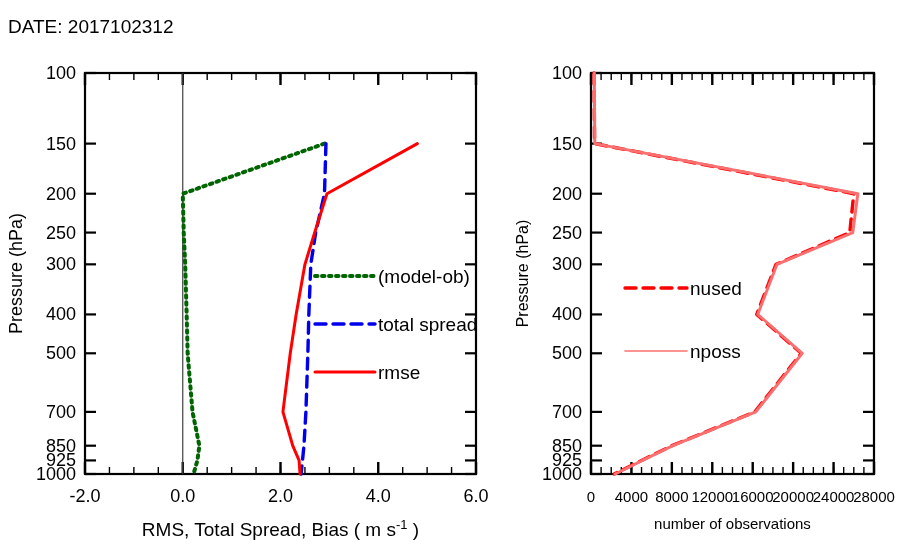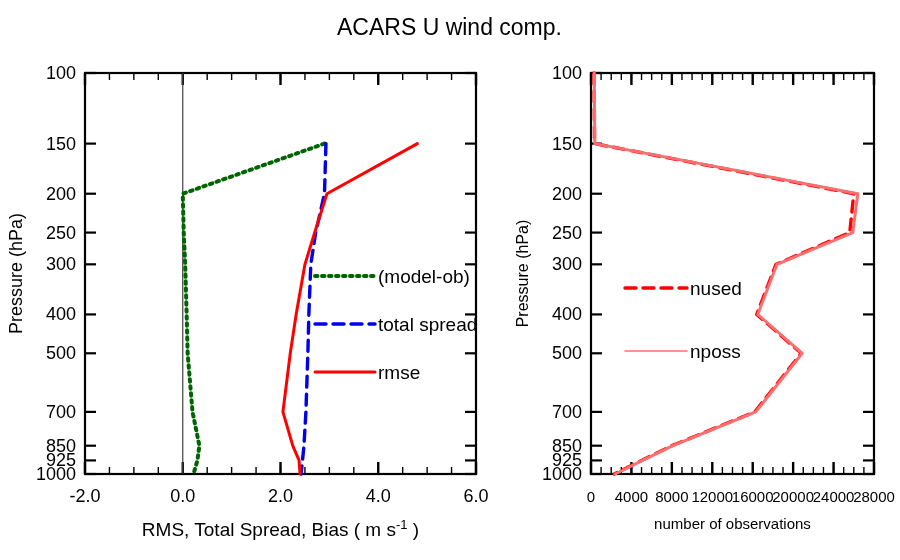"DATE: 2017102312" div.hdr { html: none -> <div>DATE: 2017102312</div> }
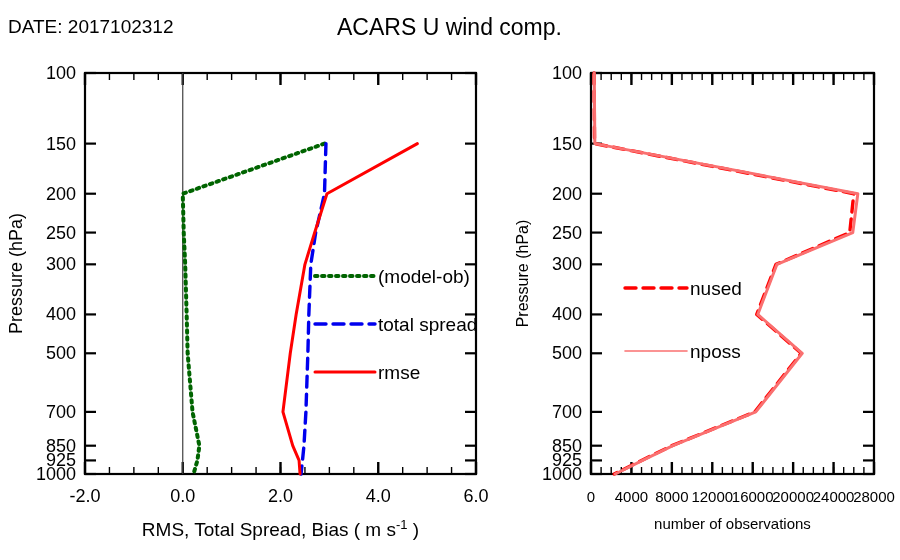"ACARS U wind comp." div.hdr { html: <div>ACARS U wind comp.</div> -> none }
